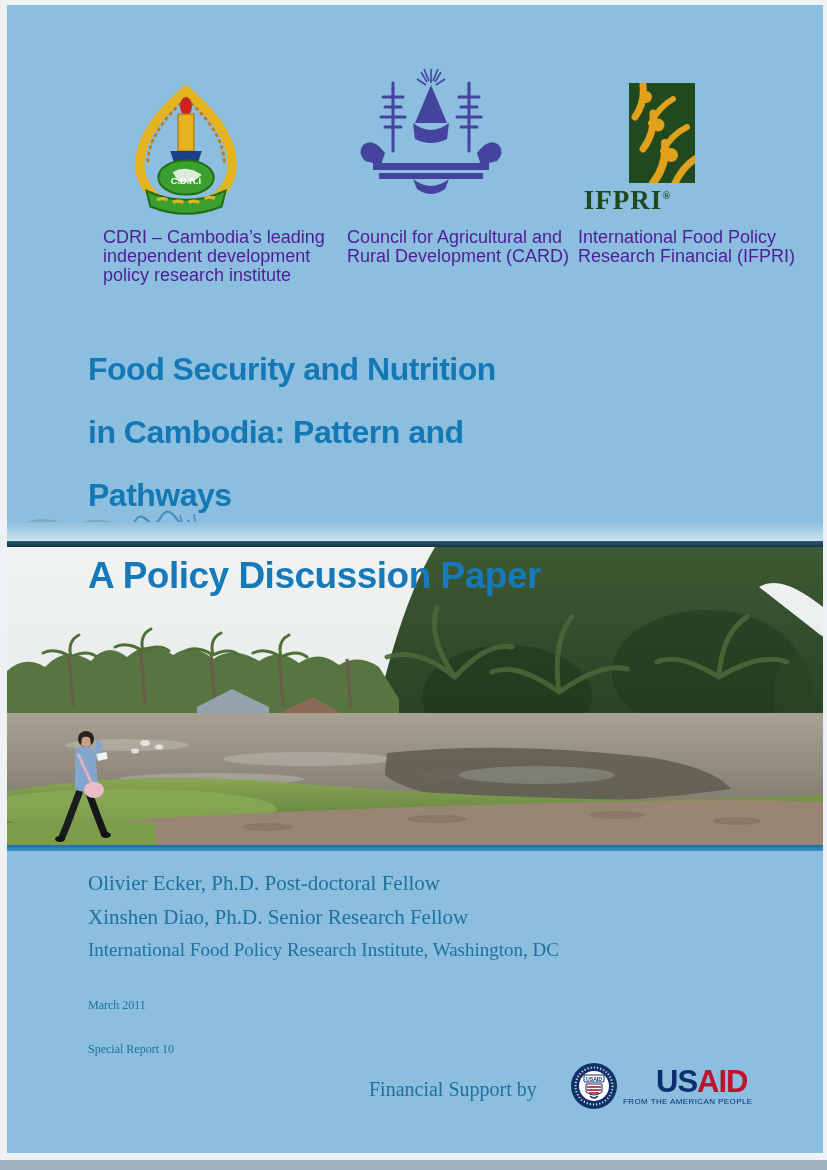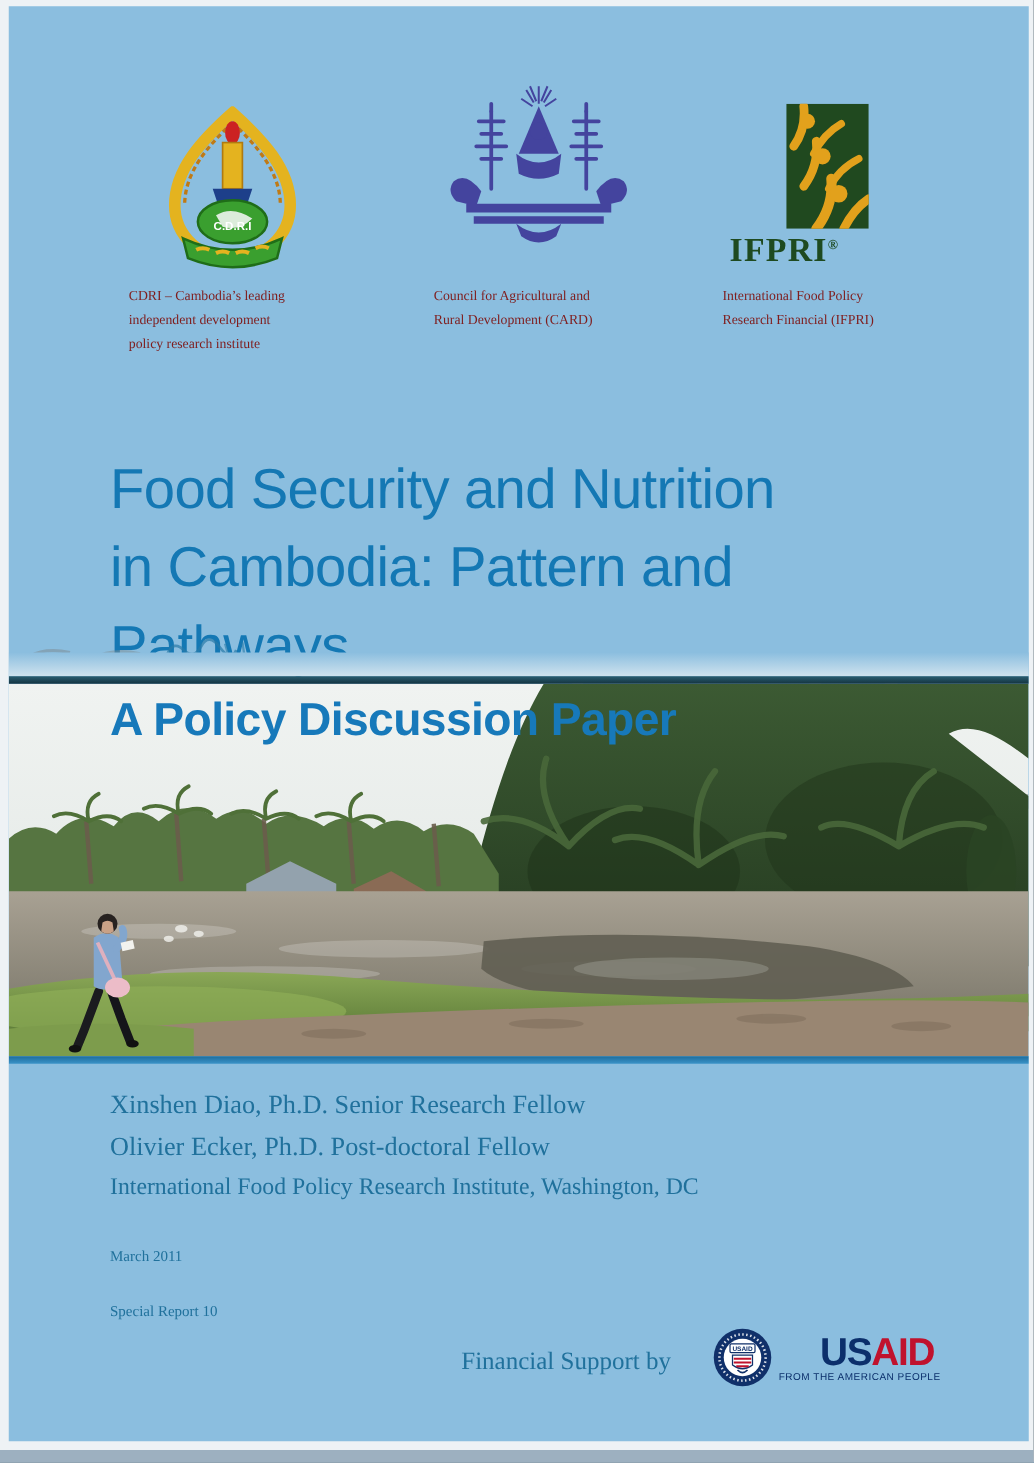"CDRI – Cambodia’s leading" .caption { color: #7f1d1d -> #4c1d95; font-family: Liberation Serif, serif -> Liberation Sans, sans-serif; font-size: 11px -> 18px }
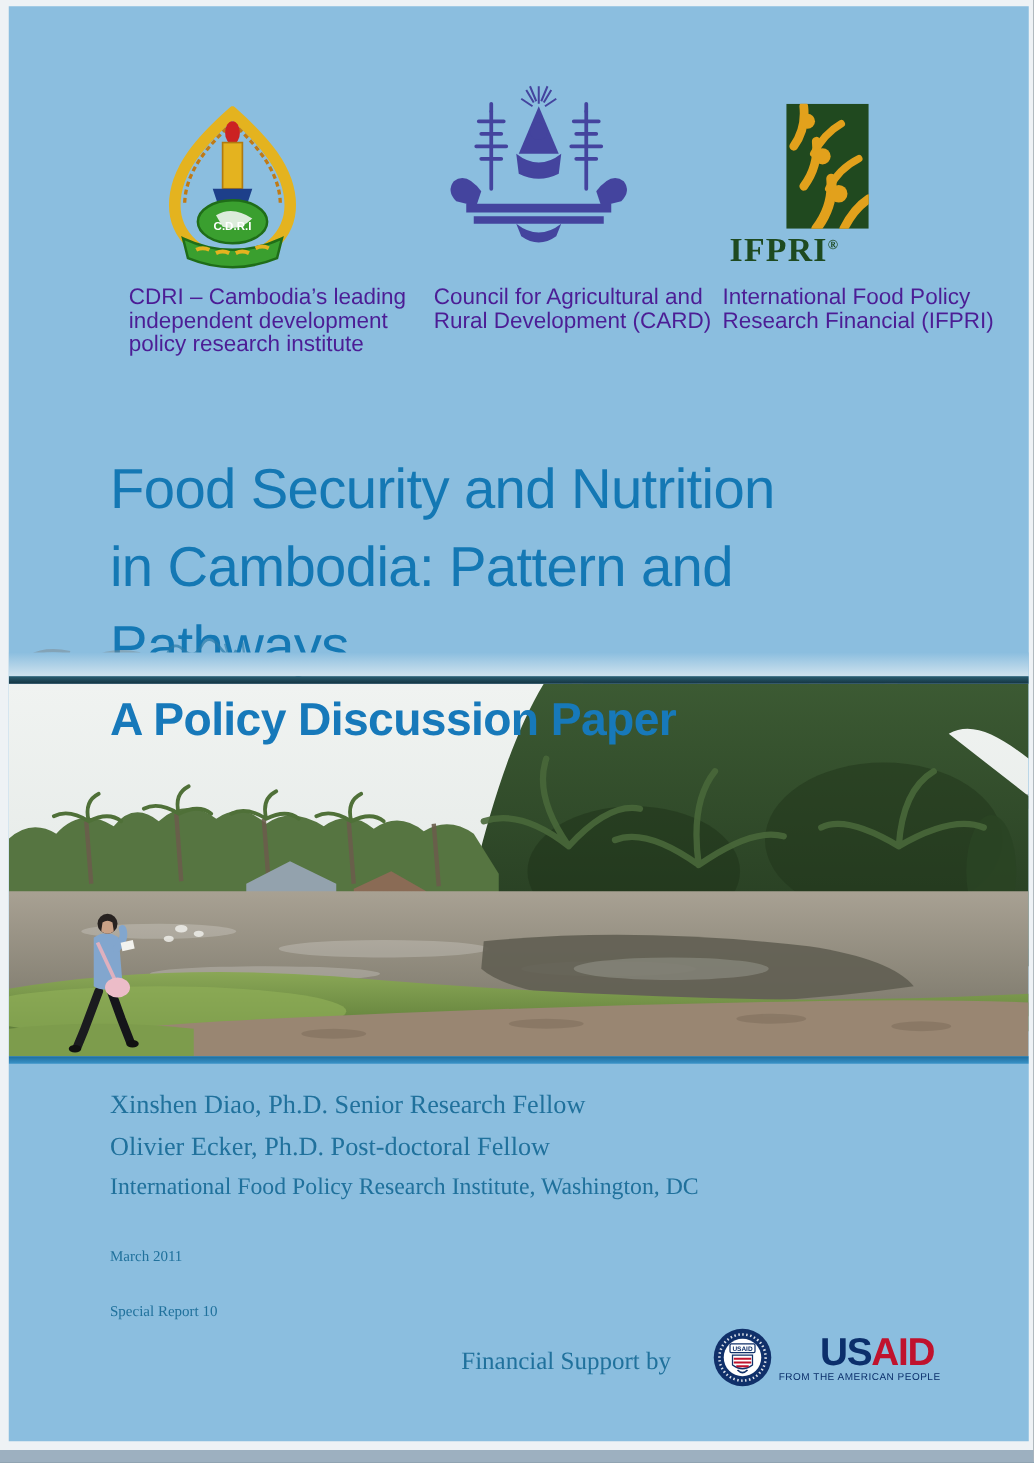"Food Security and Nutrition" .title { font-size: 45px -> 32px; font-weight: normal -> bold; margin-top: 21px -> none }
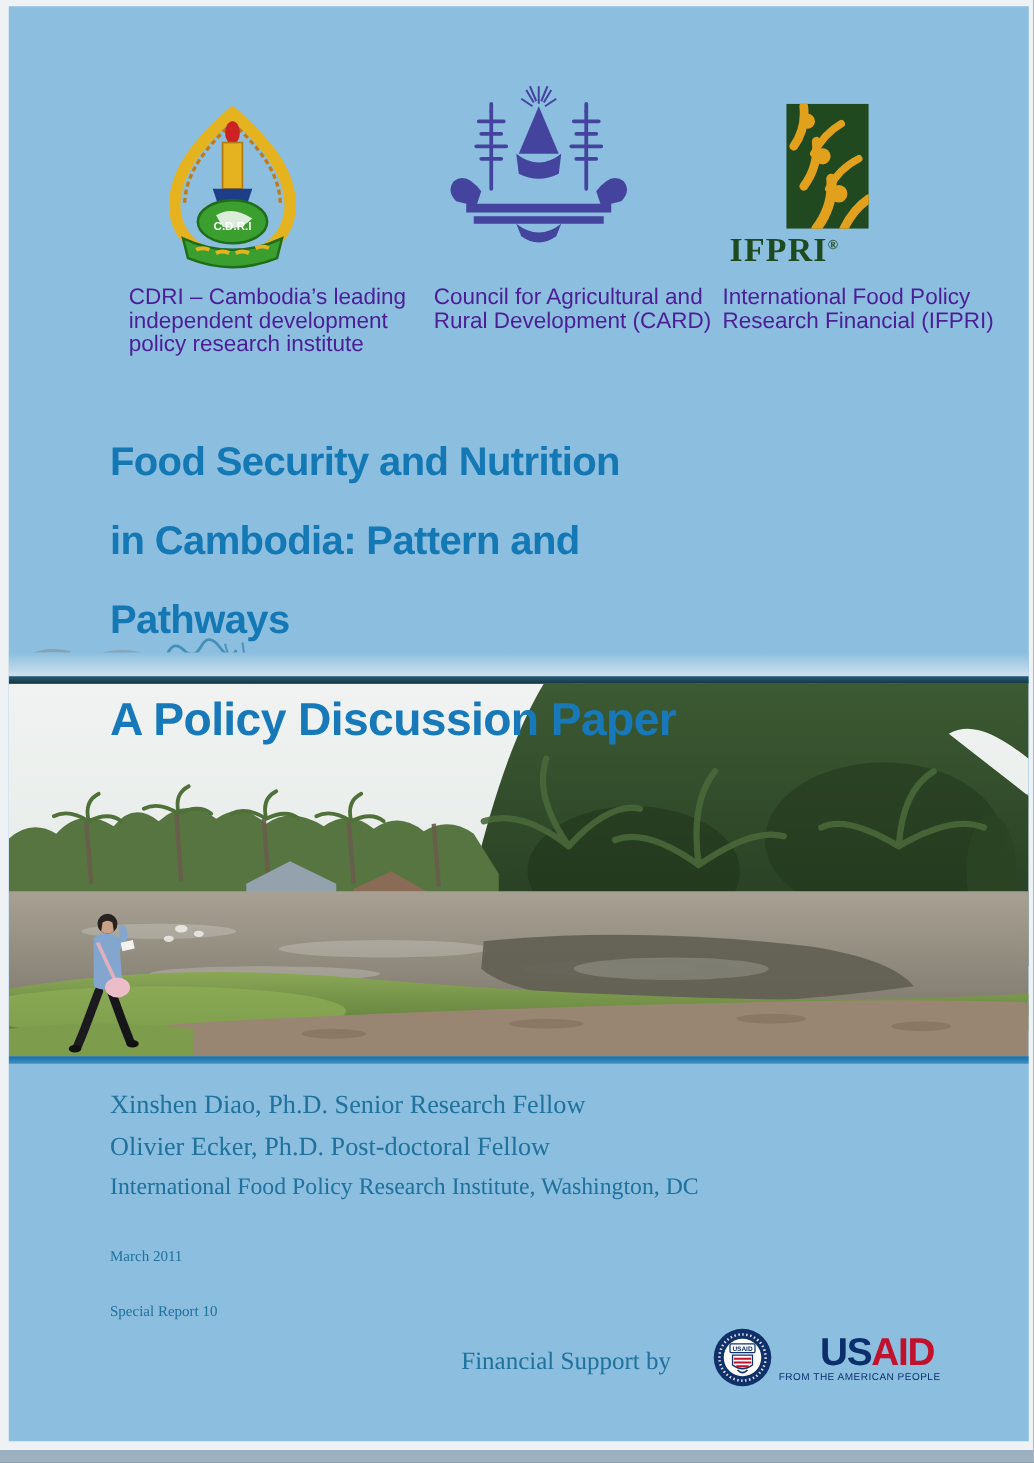"Xinshen Diao, Ph.D. Senior Research" div.a-line { order: before "Olivier Ecker, Ph.D. Post-doctoral" -> after "Olivier Ecker, Ph.D. Post-doctoral" }
